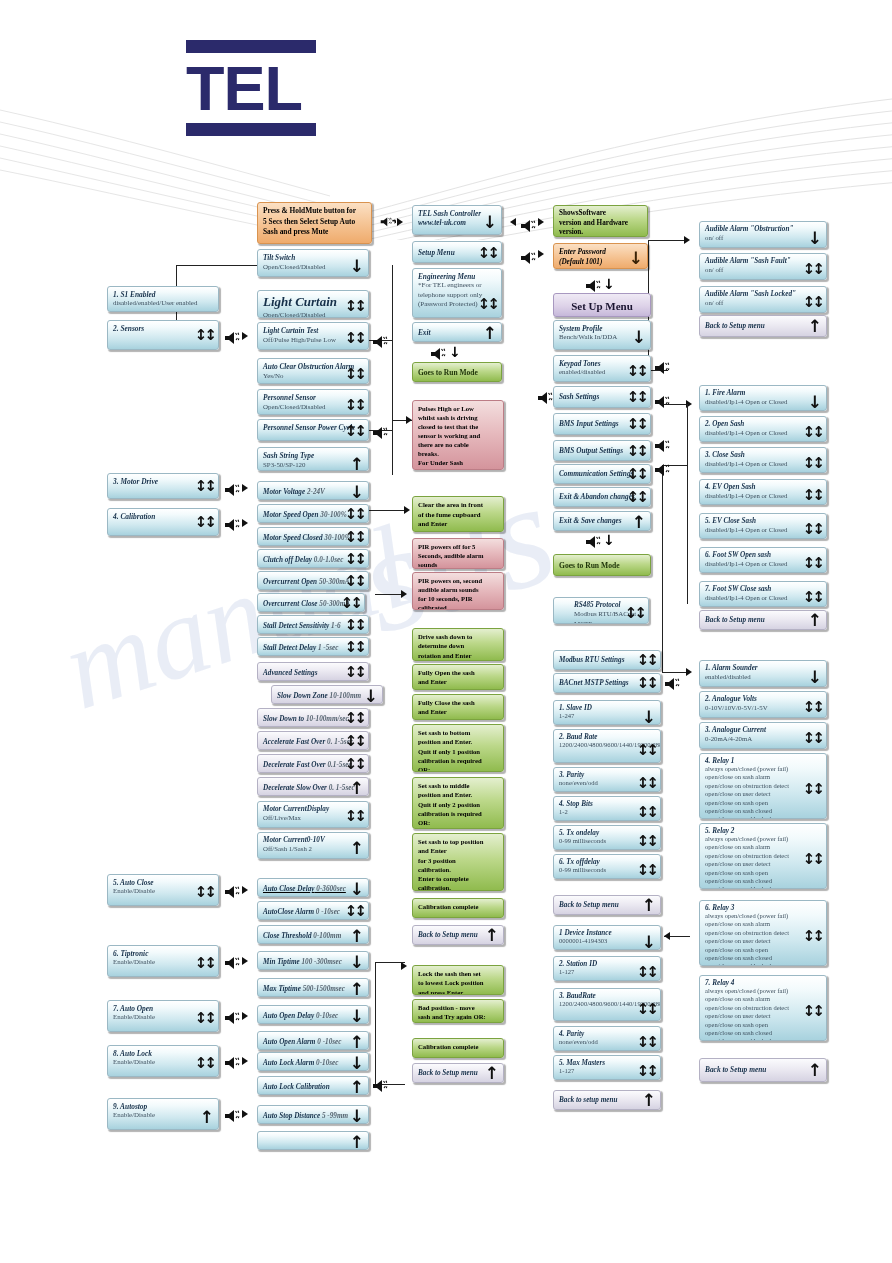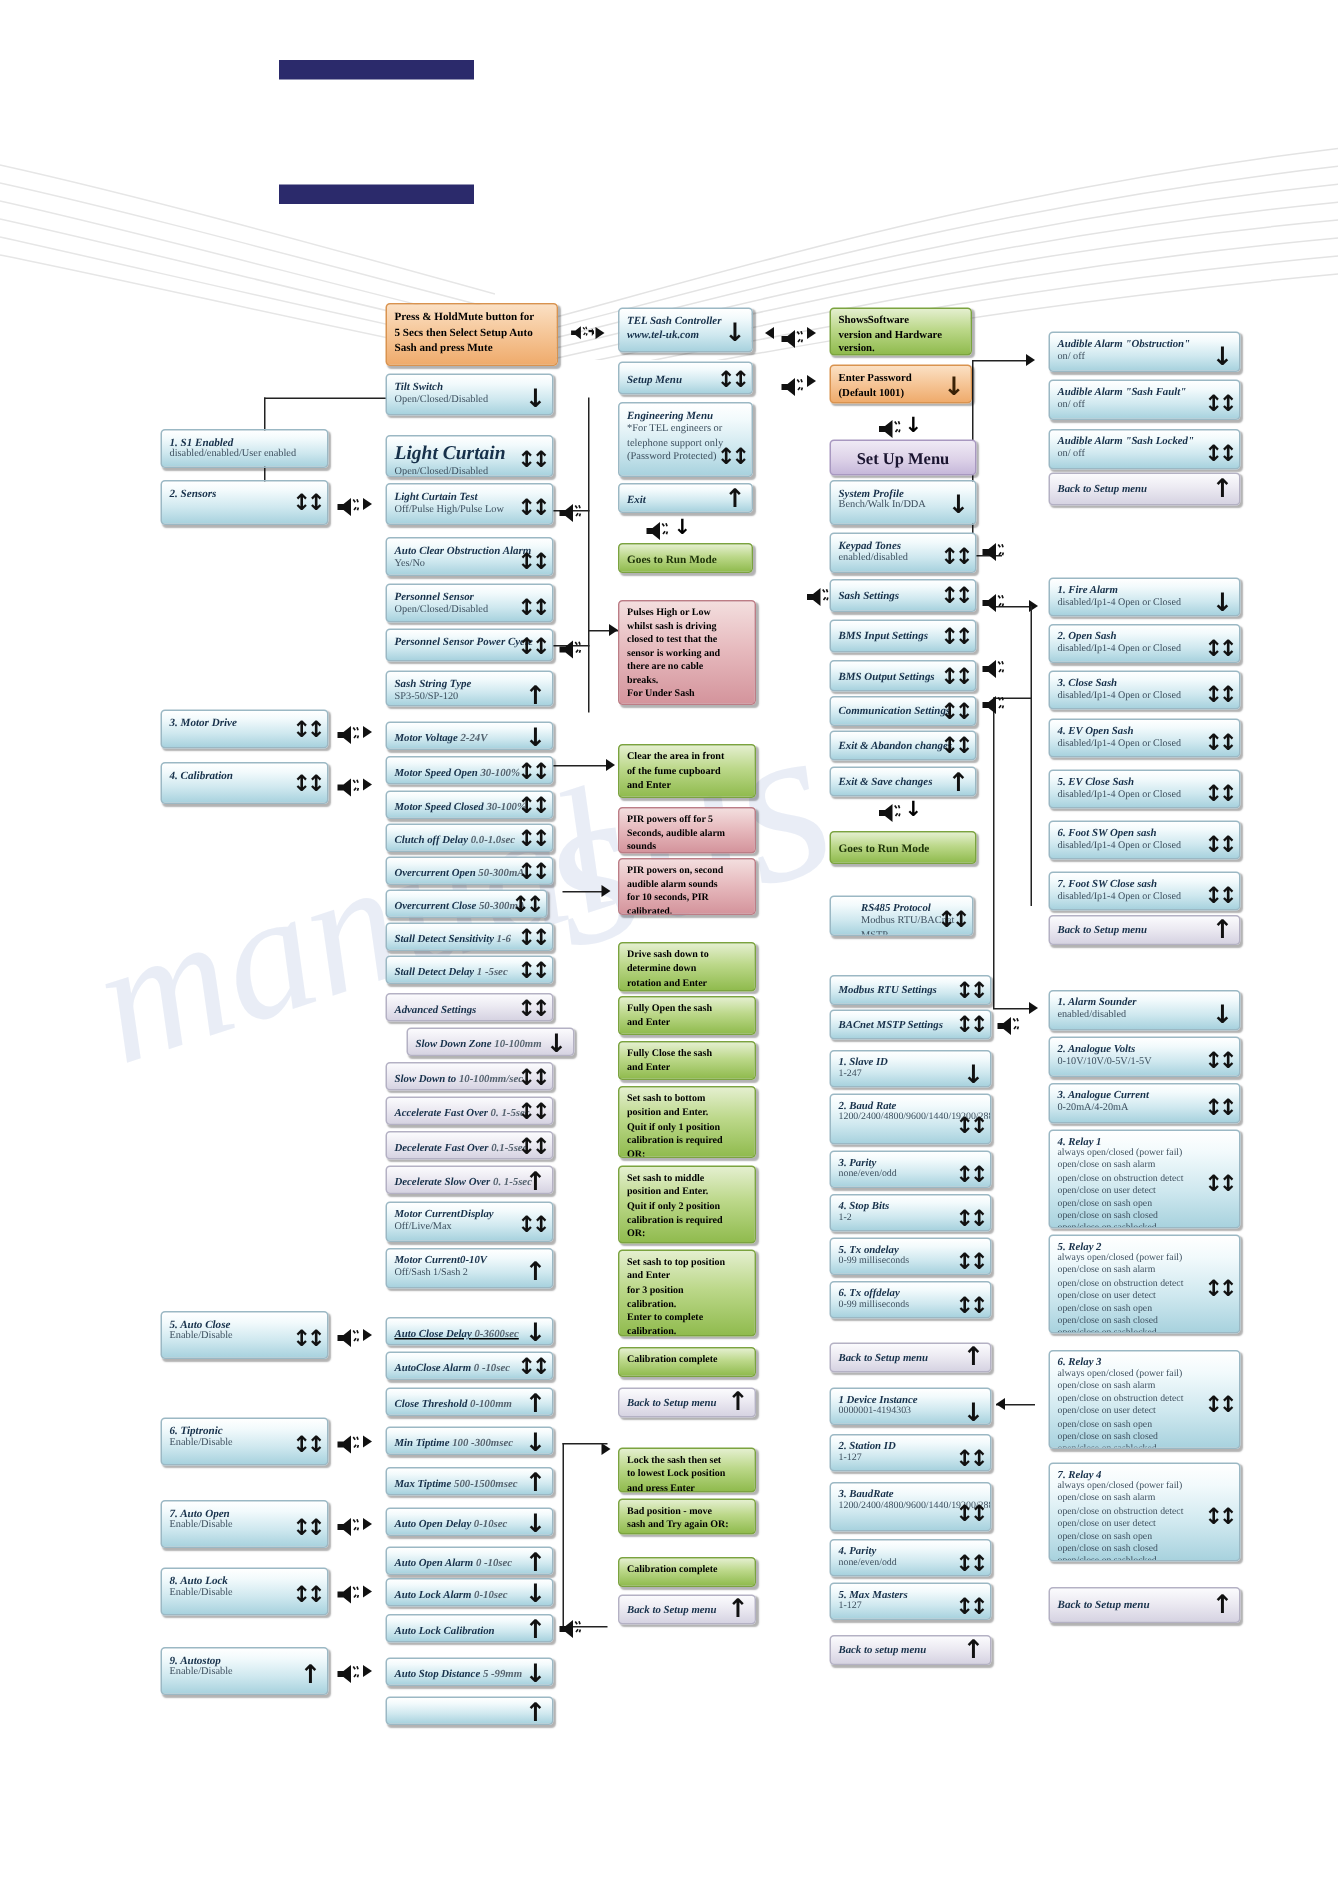"TEL" div.tel { html: none -> <div>TEL</div> }
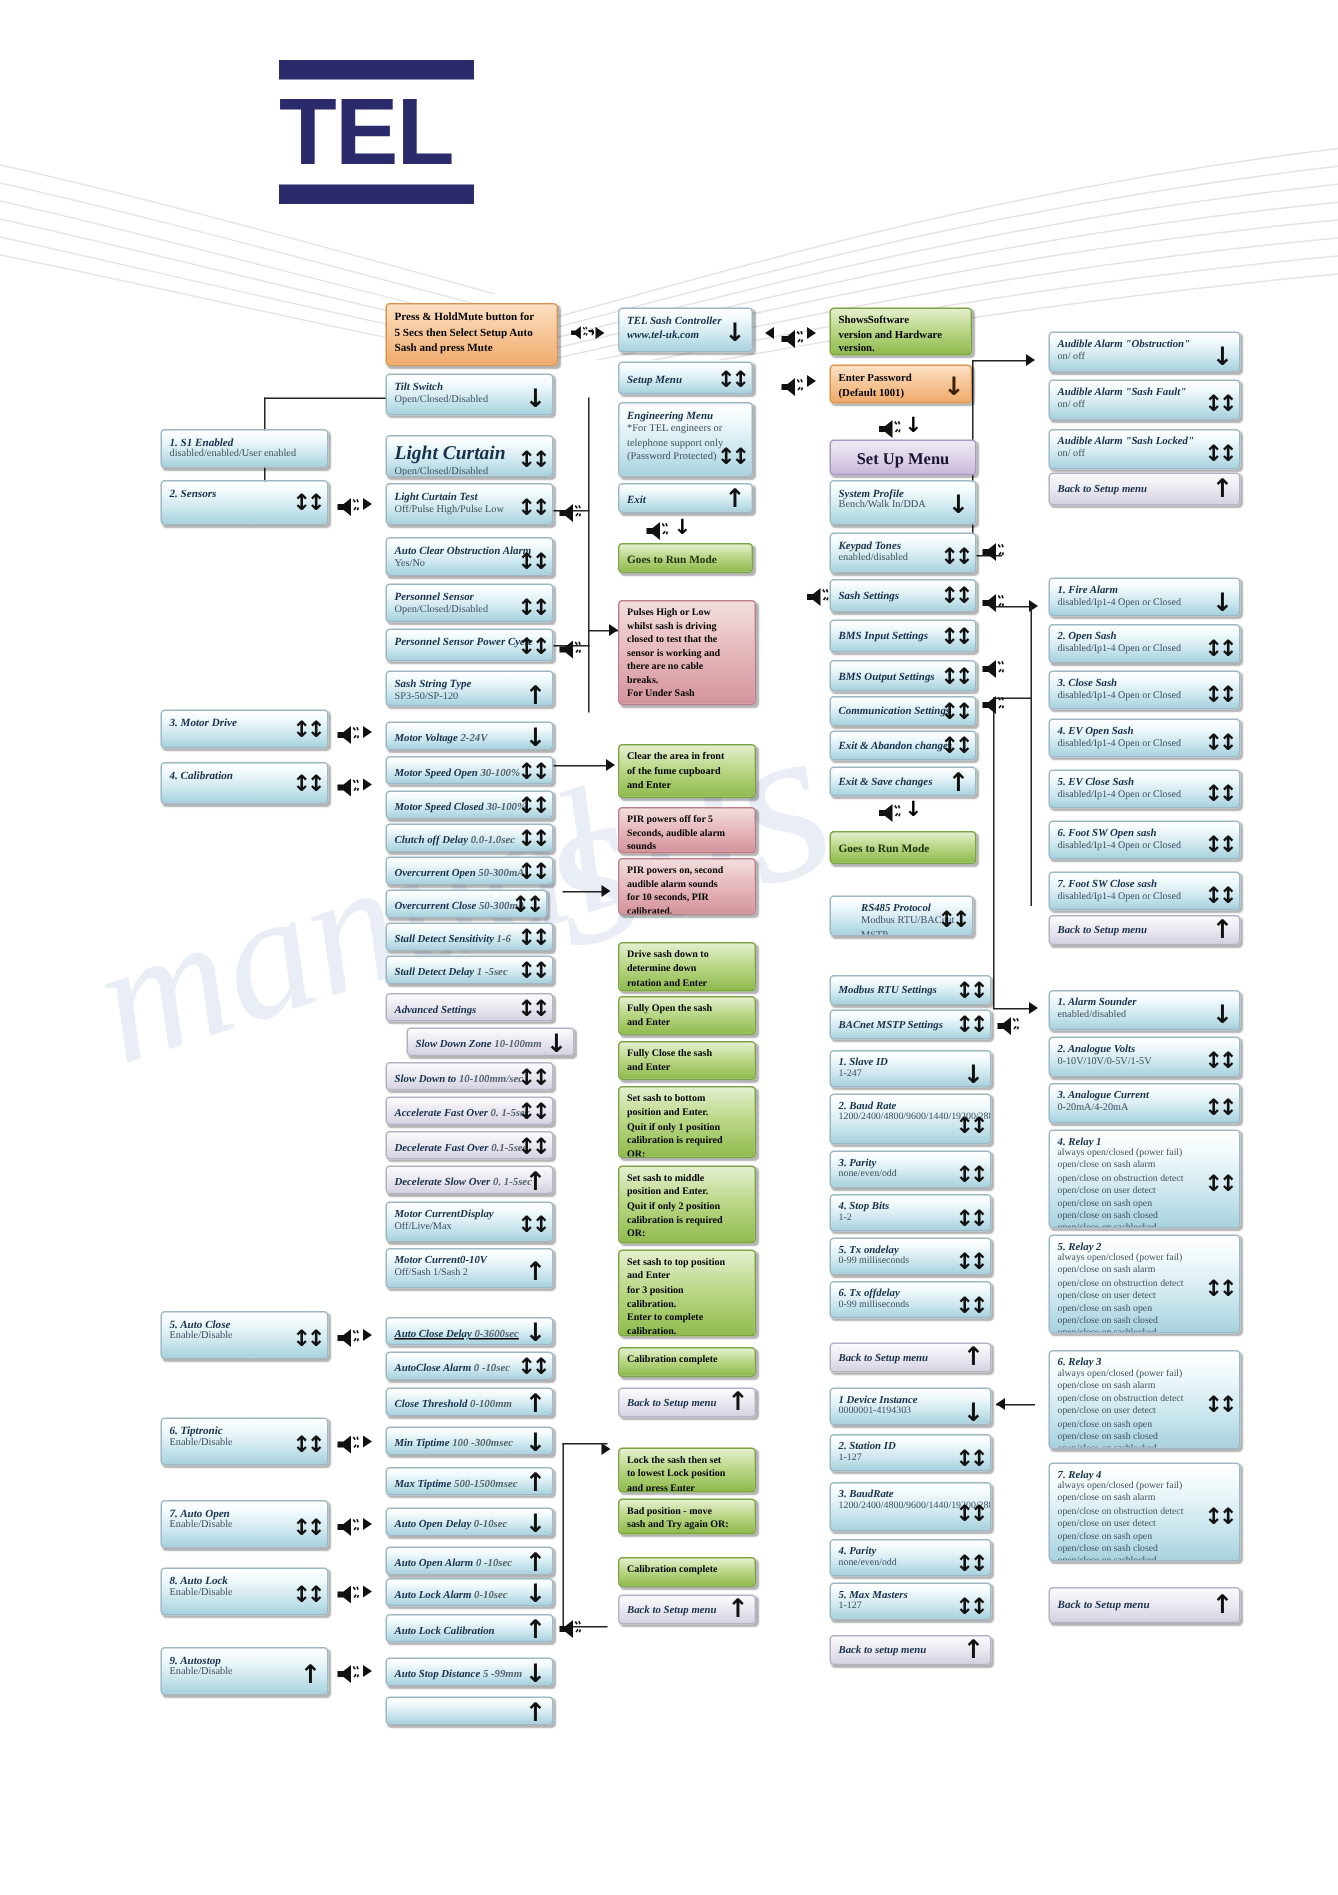"Enter Password" div.bx { font-style: none -> italic }
